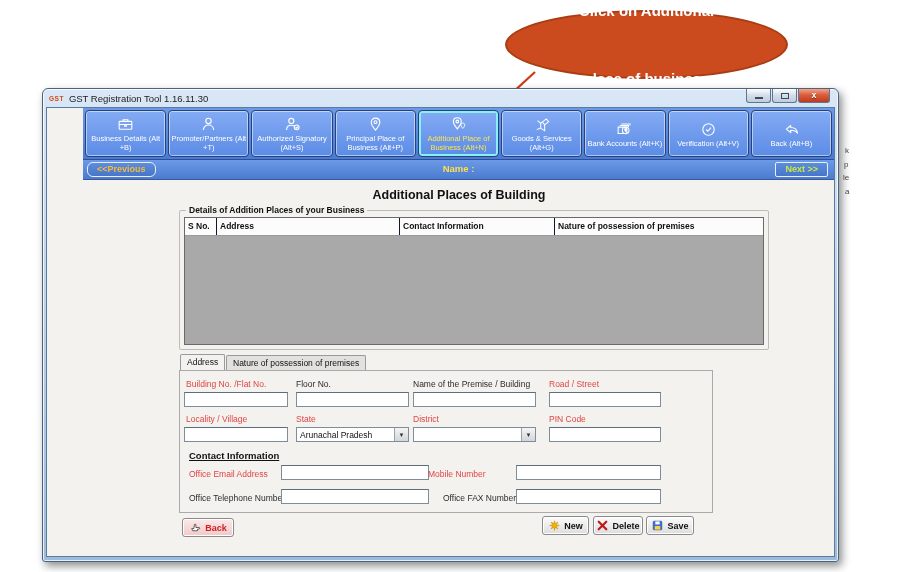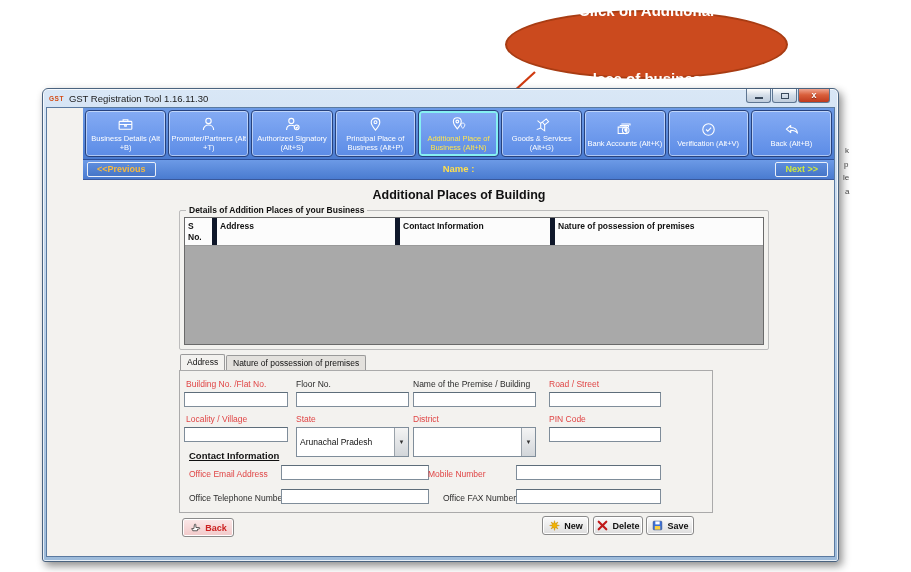"<<Previous" .nav-prev { border-radius: none -> 6px }
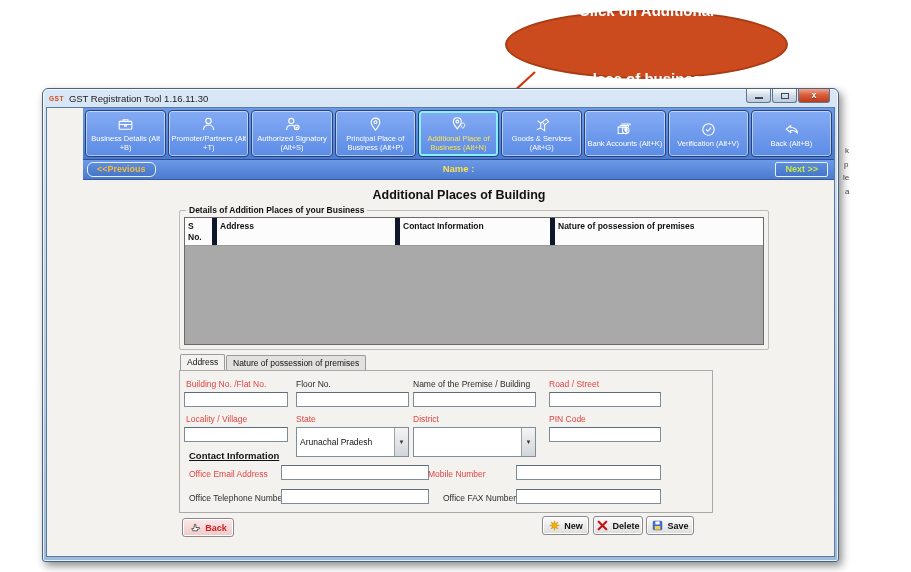"S No." .grid-header .col { border-right: 5px solid #0f172a -> 1px solid #0f172a }
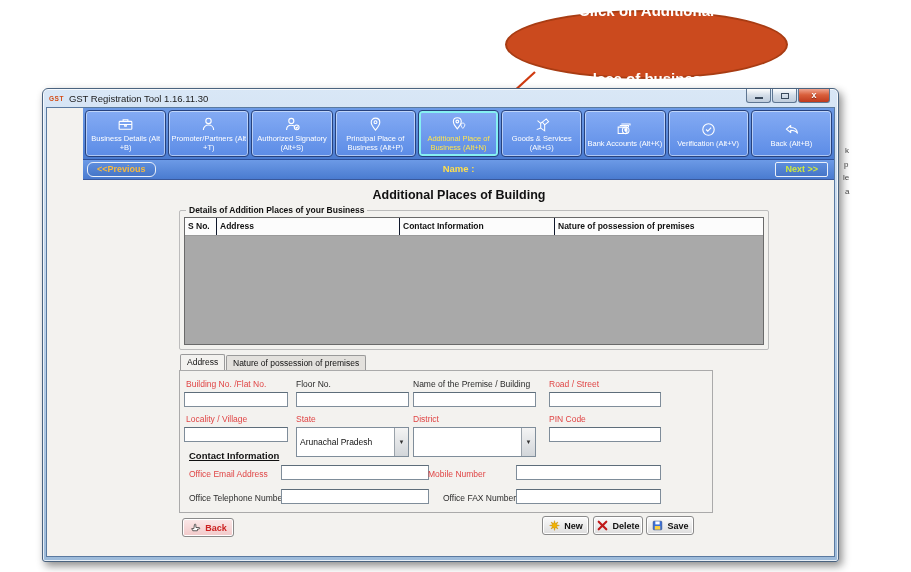"Arunachal Pradesh" .fselect { height: 30px -> 15px }
